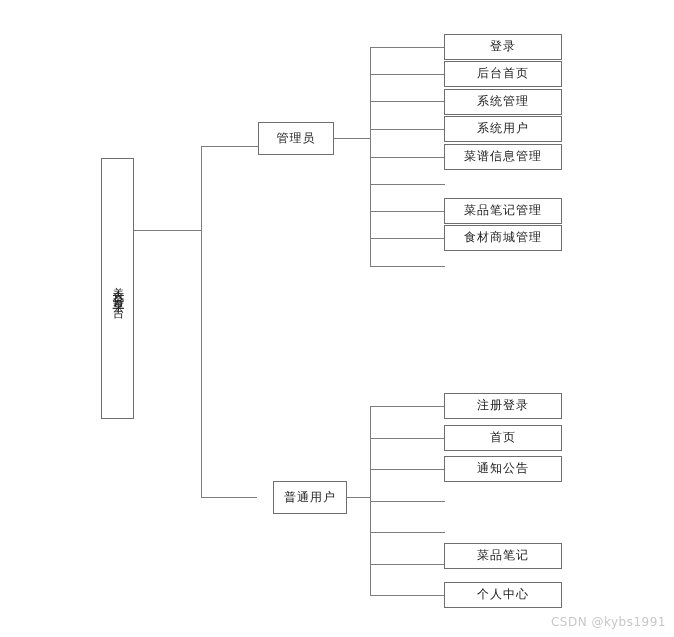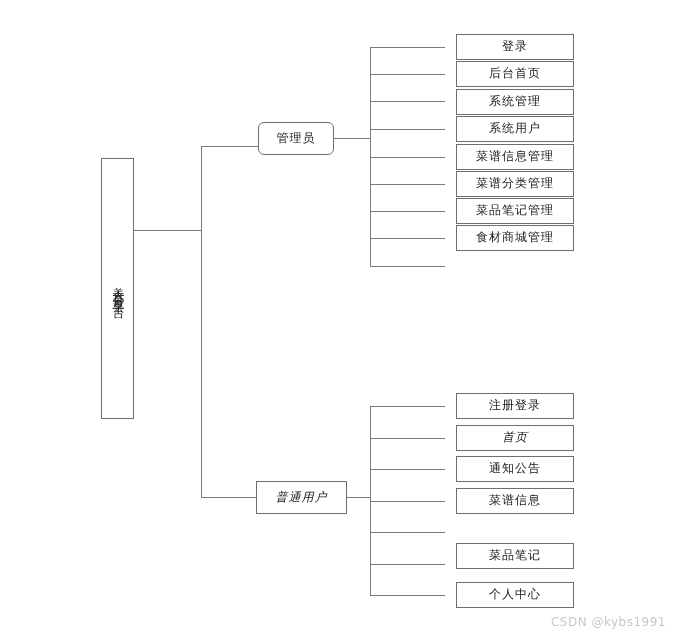"登录" .node-leaf { left: 456px -> 444px }
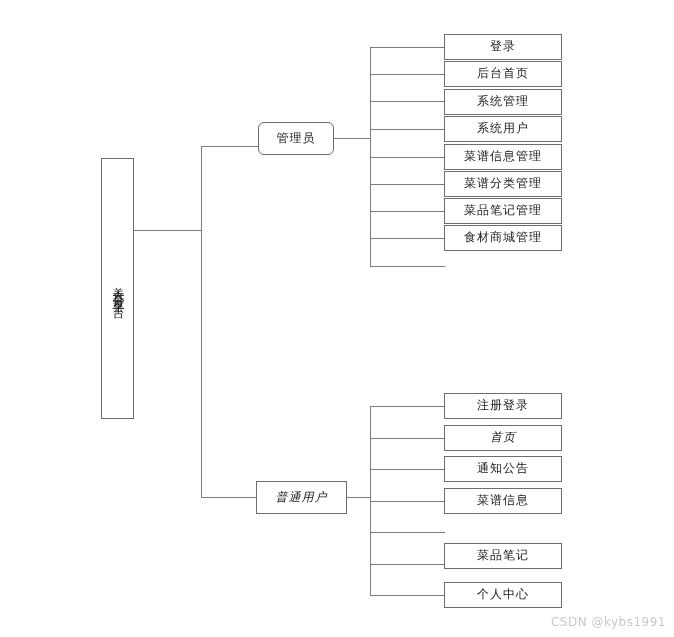"管理员" #branch-admin { border-radius: 6px -> none }
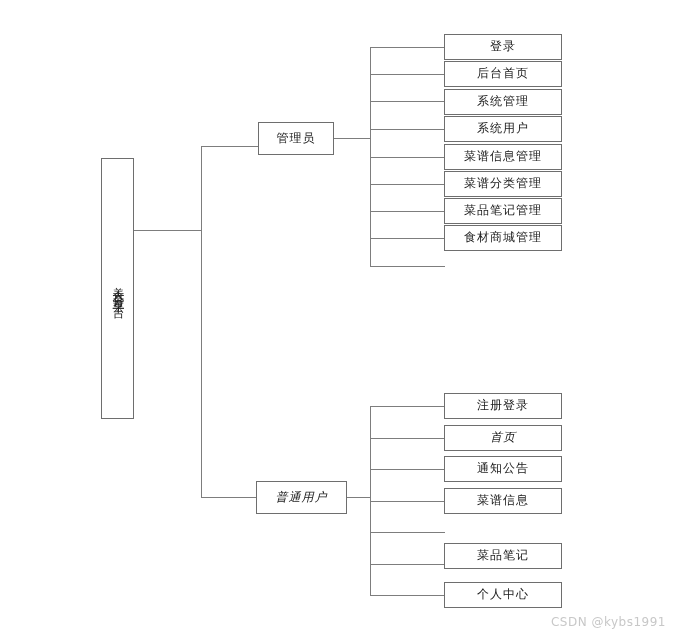"菜谱分类管理" div.node { html: <div>菜谱分类管理</div> -> none }
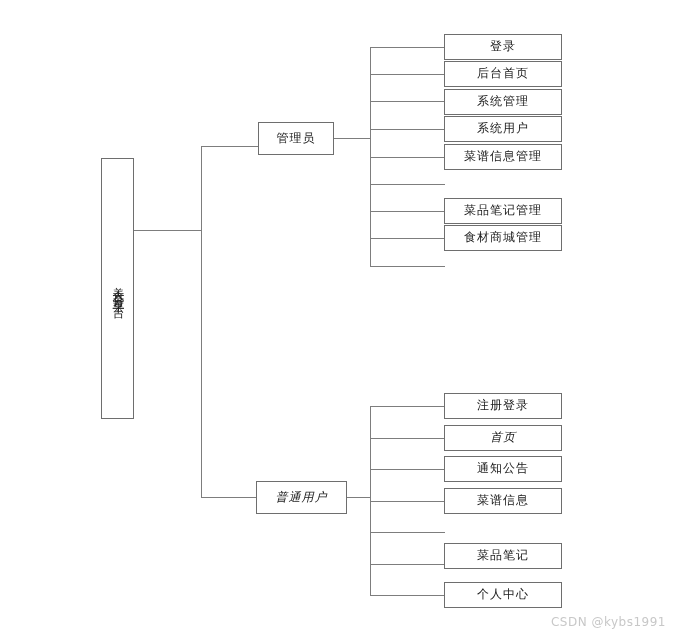"首页" div.node { font-style: italic -> none }
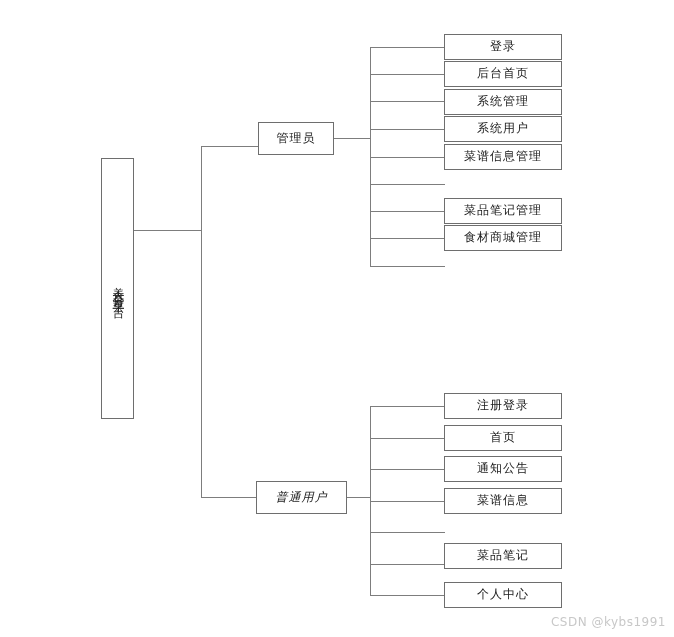"普通用户" #branch-user { font-style: italic -> none; left: 256px -> 273px; width: 91px -> 74px }
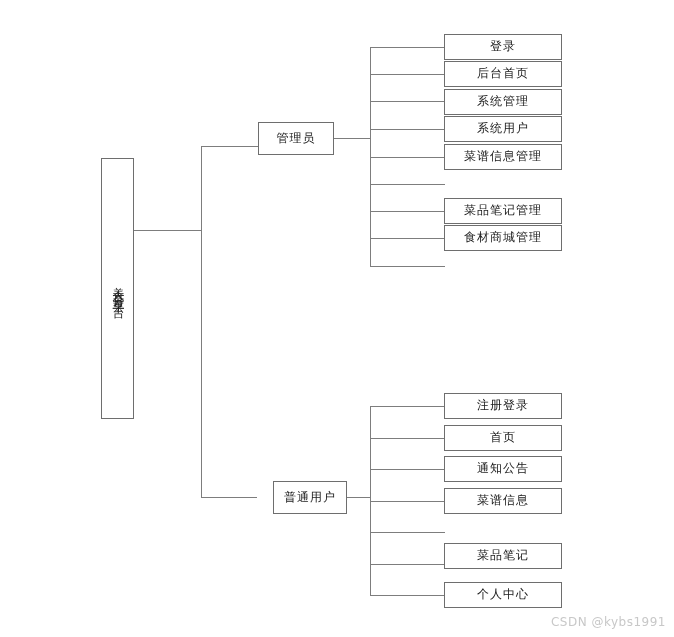"菜谱信息" div.node { html: <div>菜谱信息</div> -> none }
